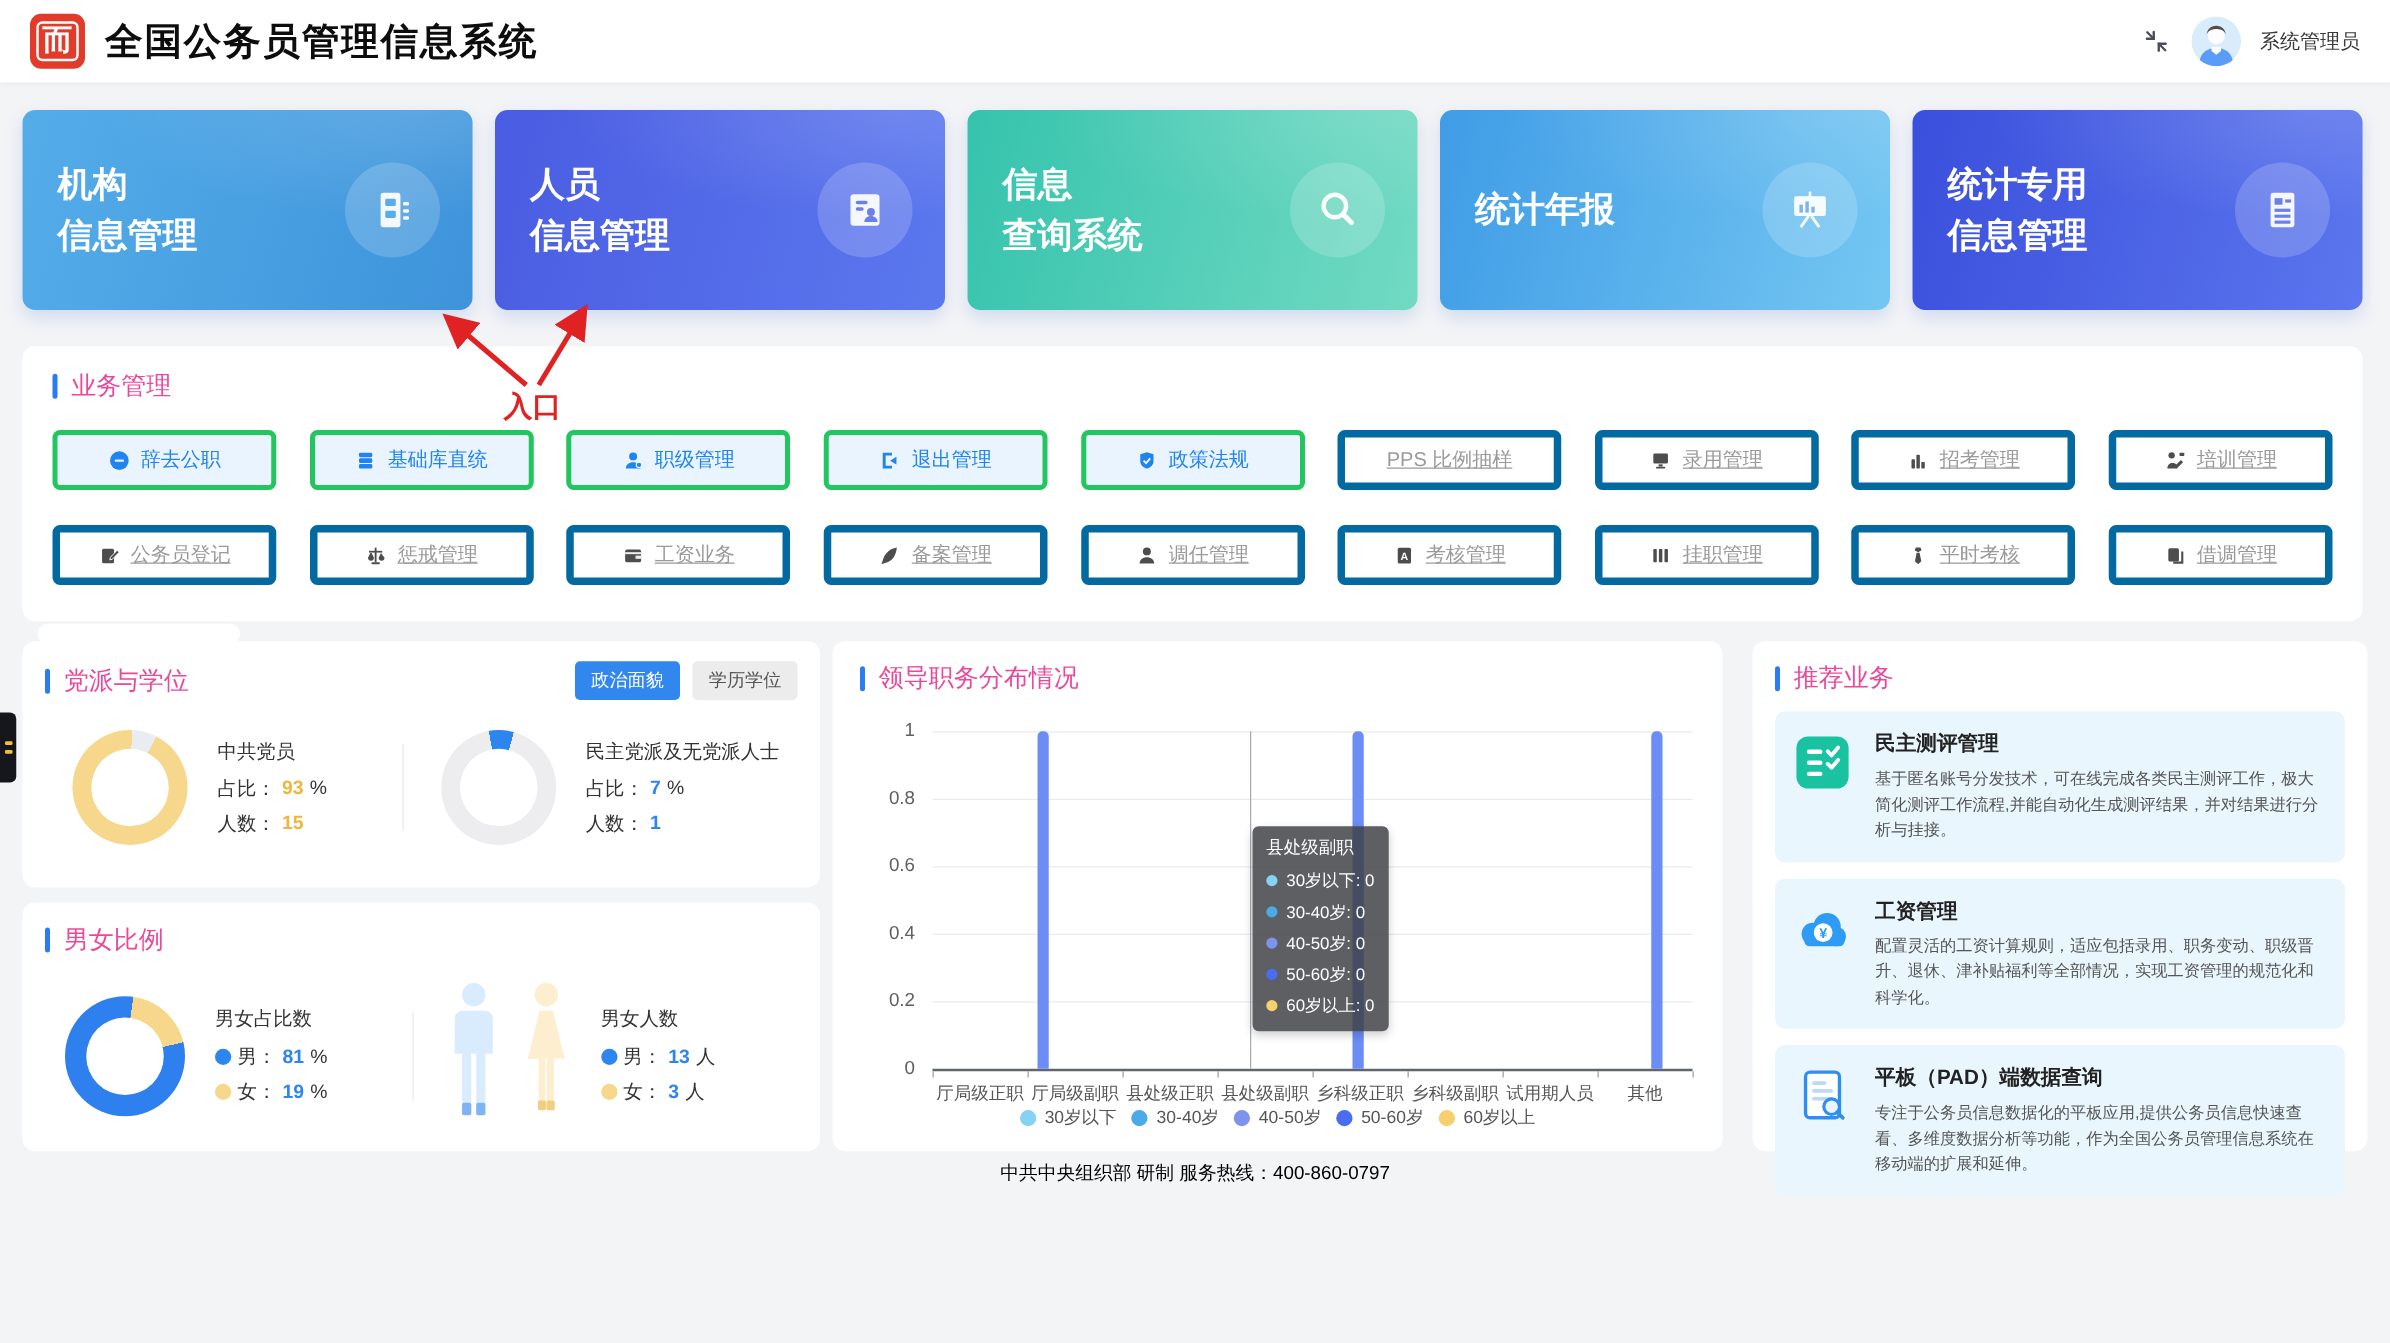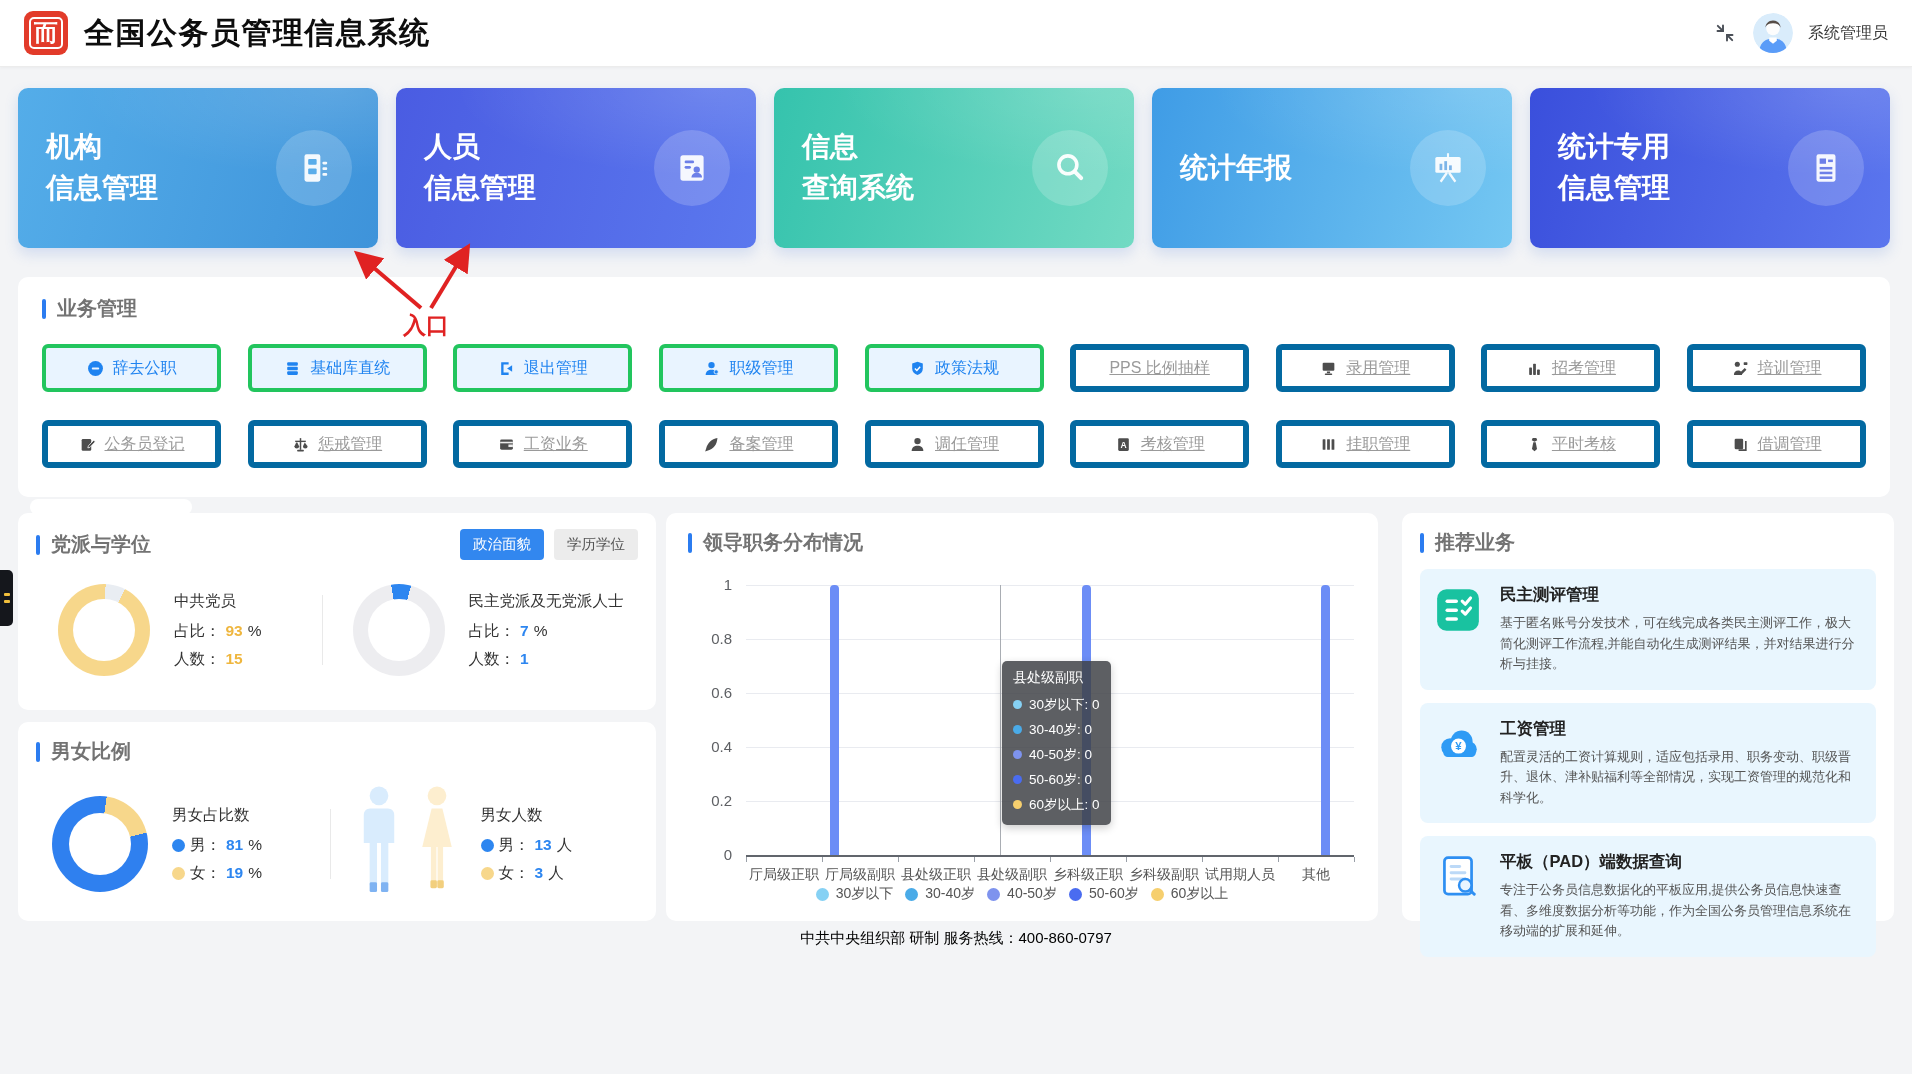"业务管理" .sec-title { color: #737373 -> #ec4899; font-weight: 700 -> 400 }
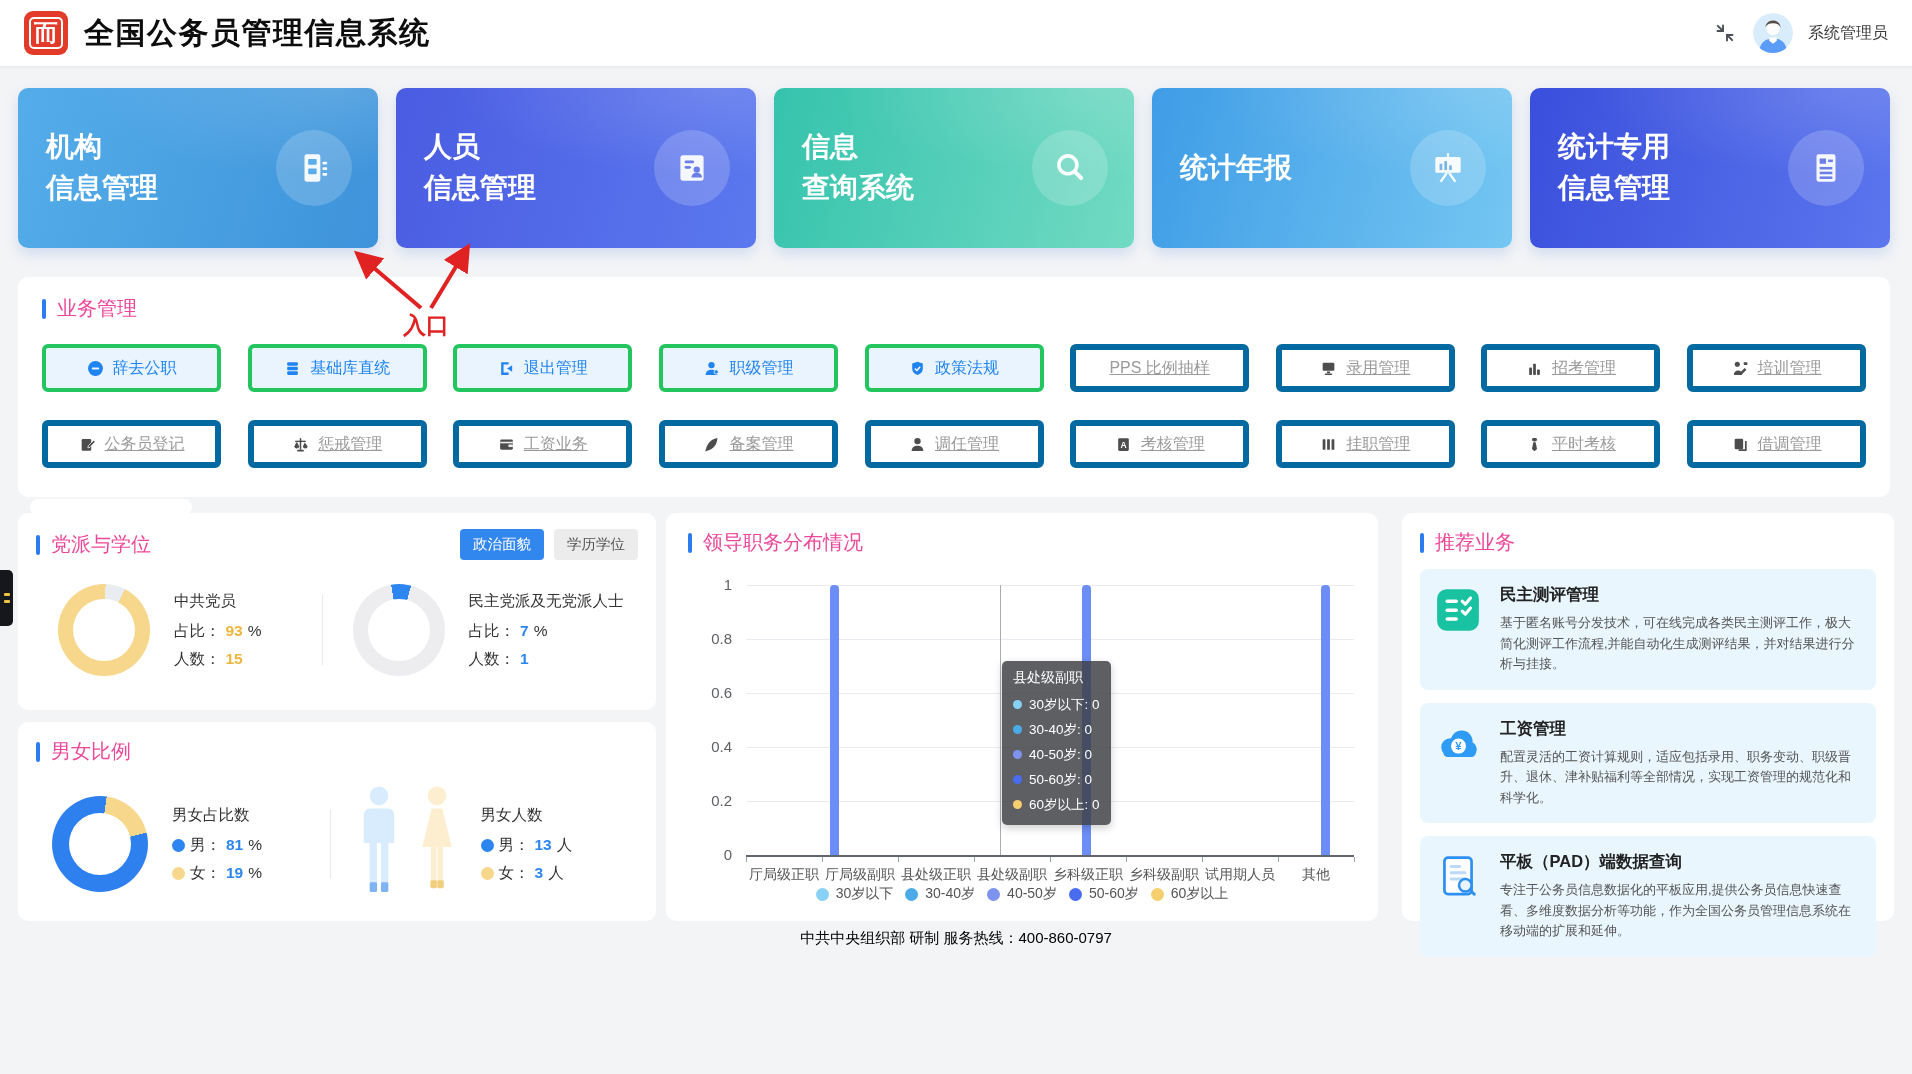"退出管理" div.biz-btn { order: before "职级管理" -> after "职级管理" }
